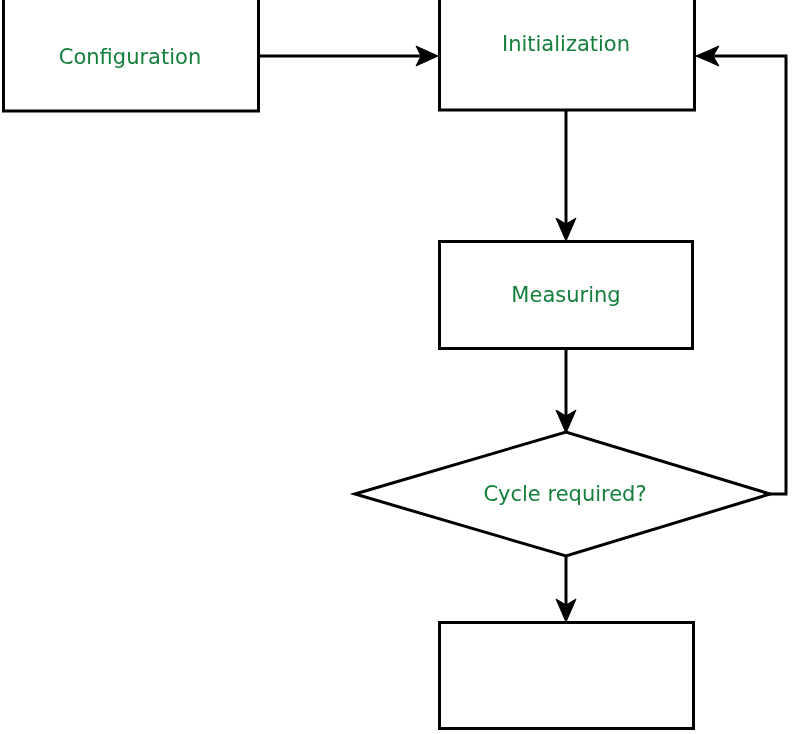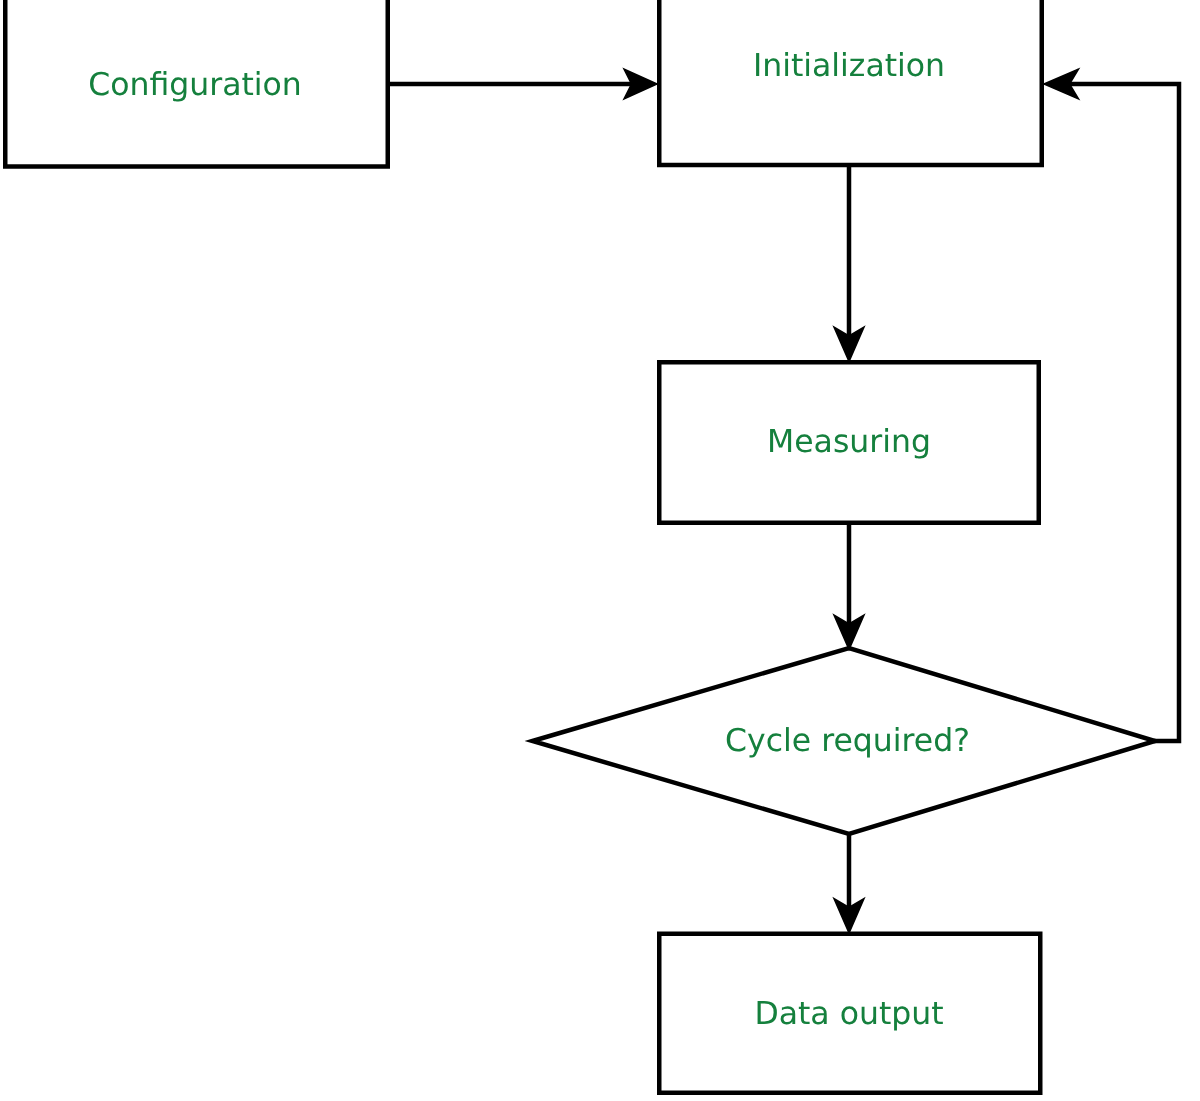"Data output" div.node-label { html: <div>Data output</div> -> none }
